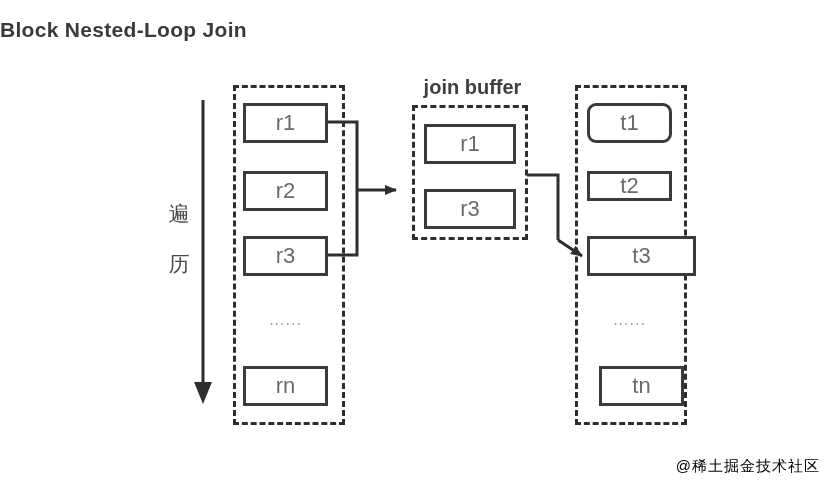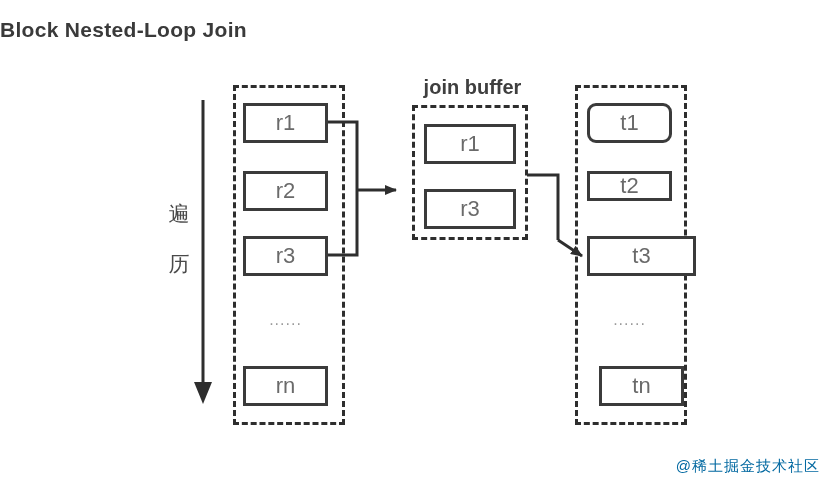"@稀土掘金技术社区" .watermark { color: #0369a1 -> #000000 }
